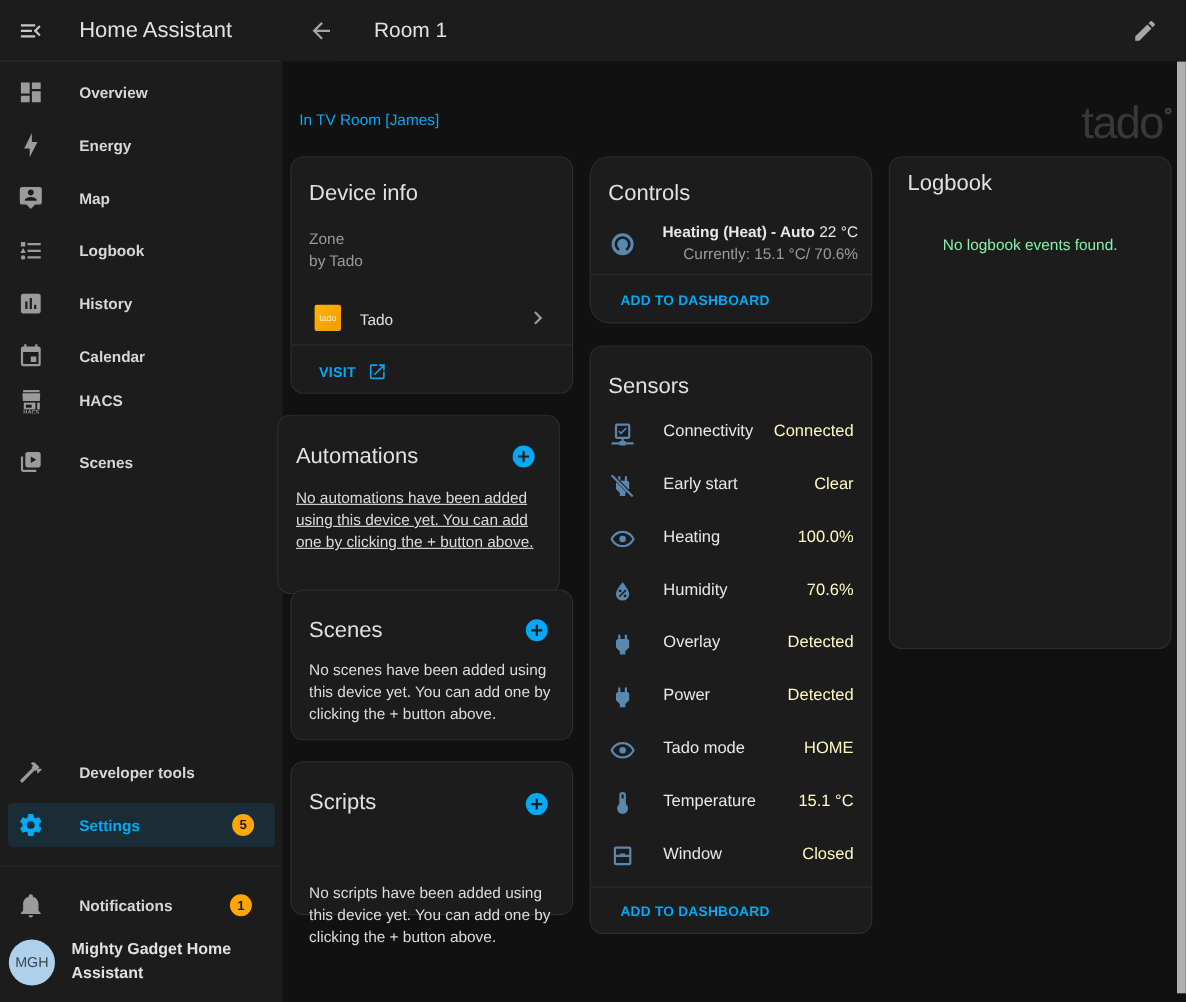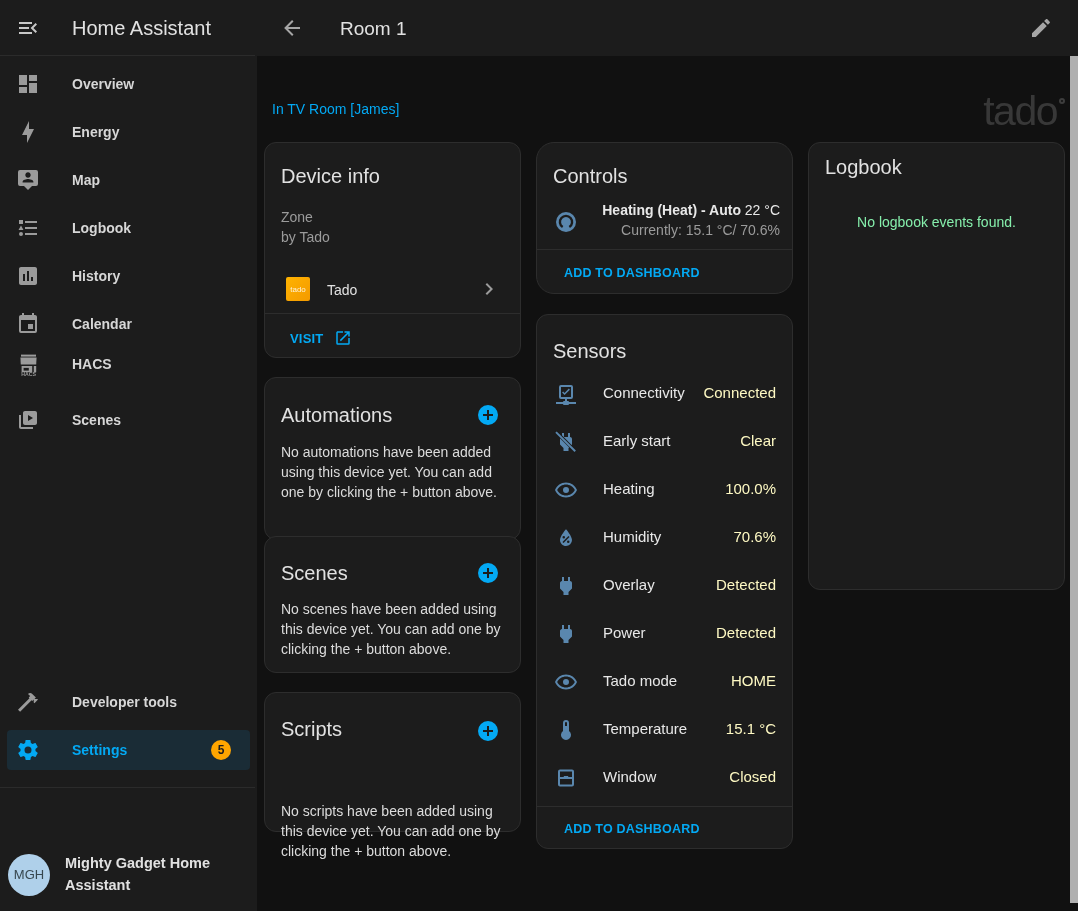"Automations" div.card { left: 264px -> 252px }
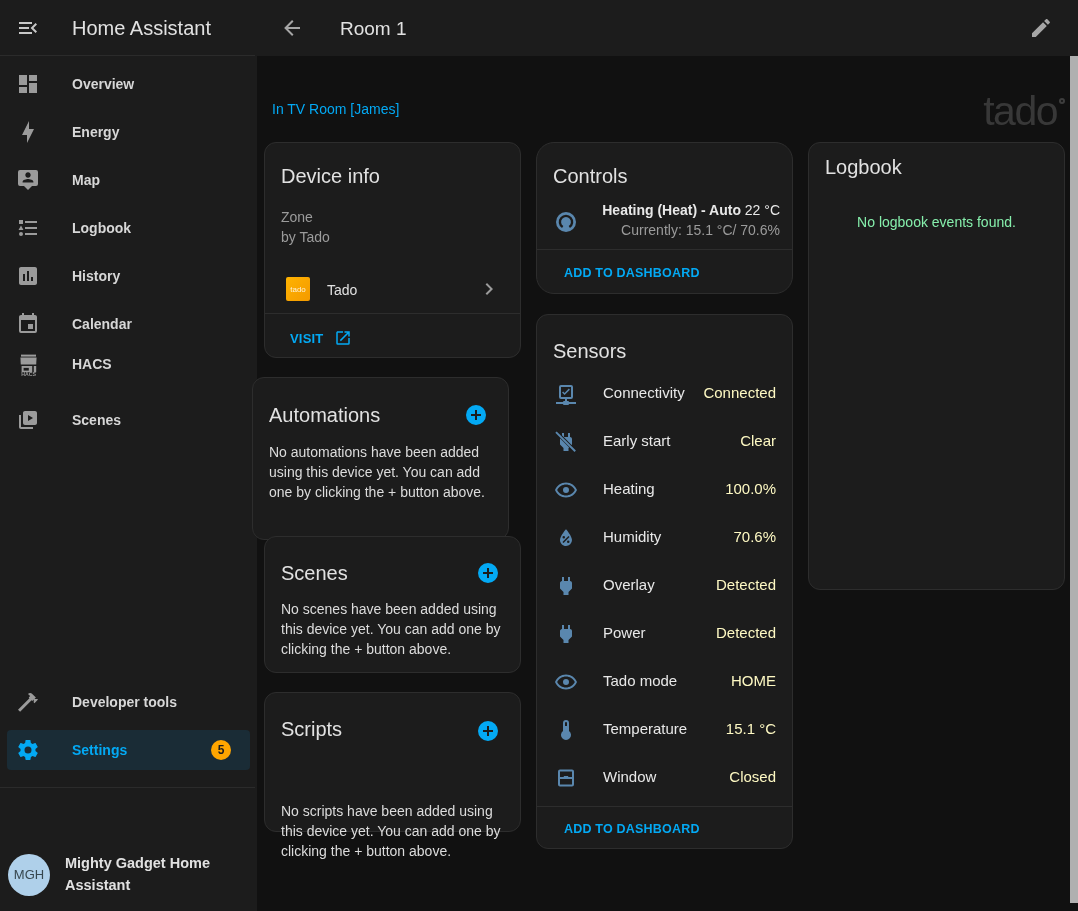"No automations have been added" div { text-decoration: none -> underline }
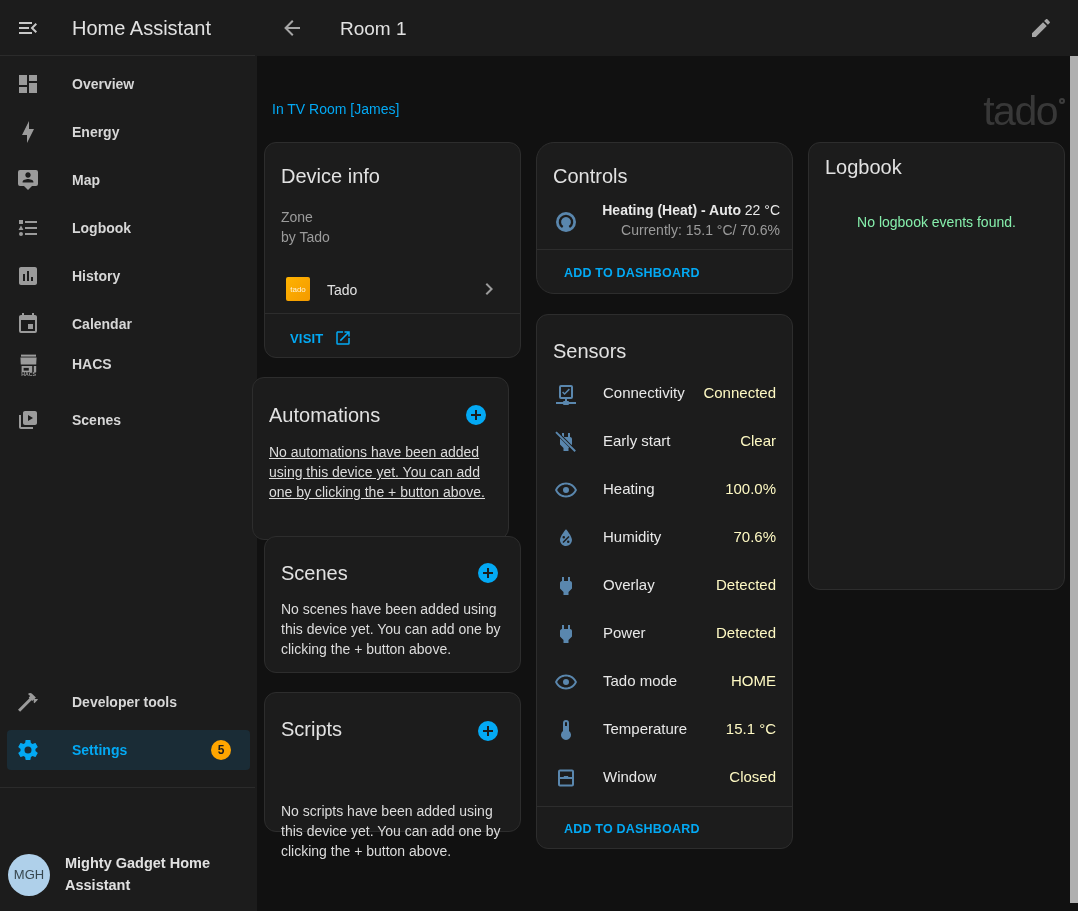"Notifications" div.nav { html: none -> <div> <svg> <use></use> </svg> <div>Notifications</div> <div>1</div> </div> }
